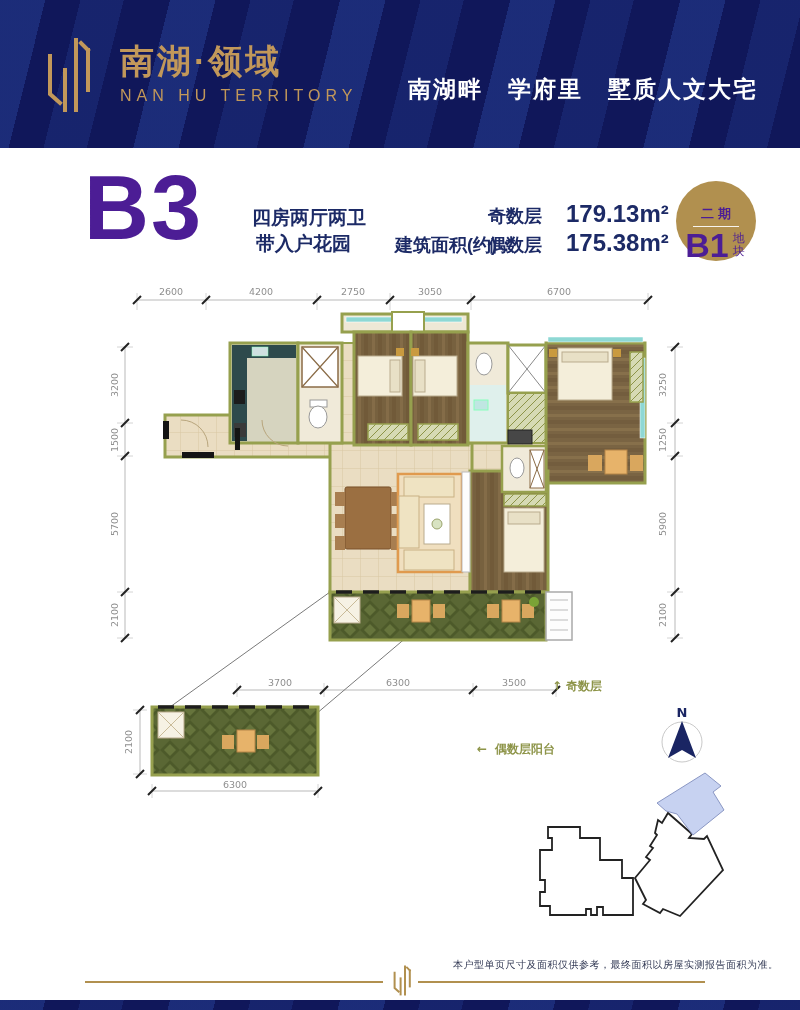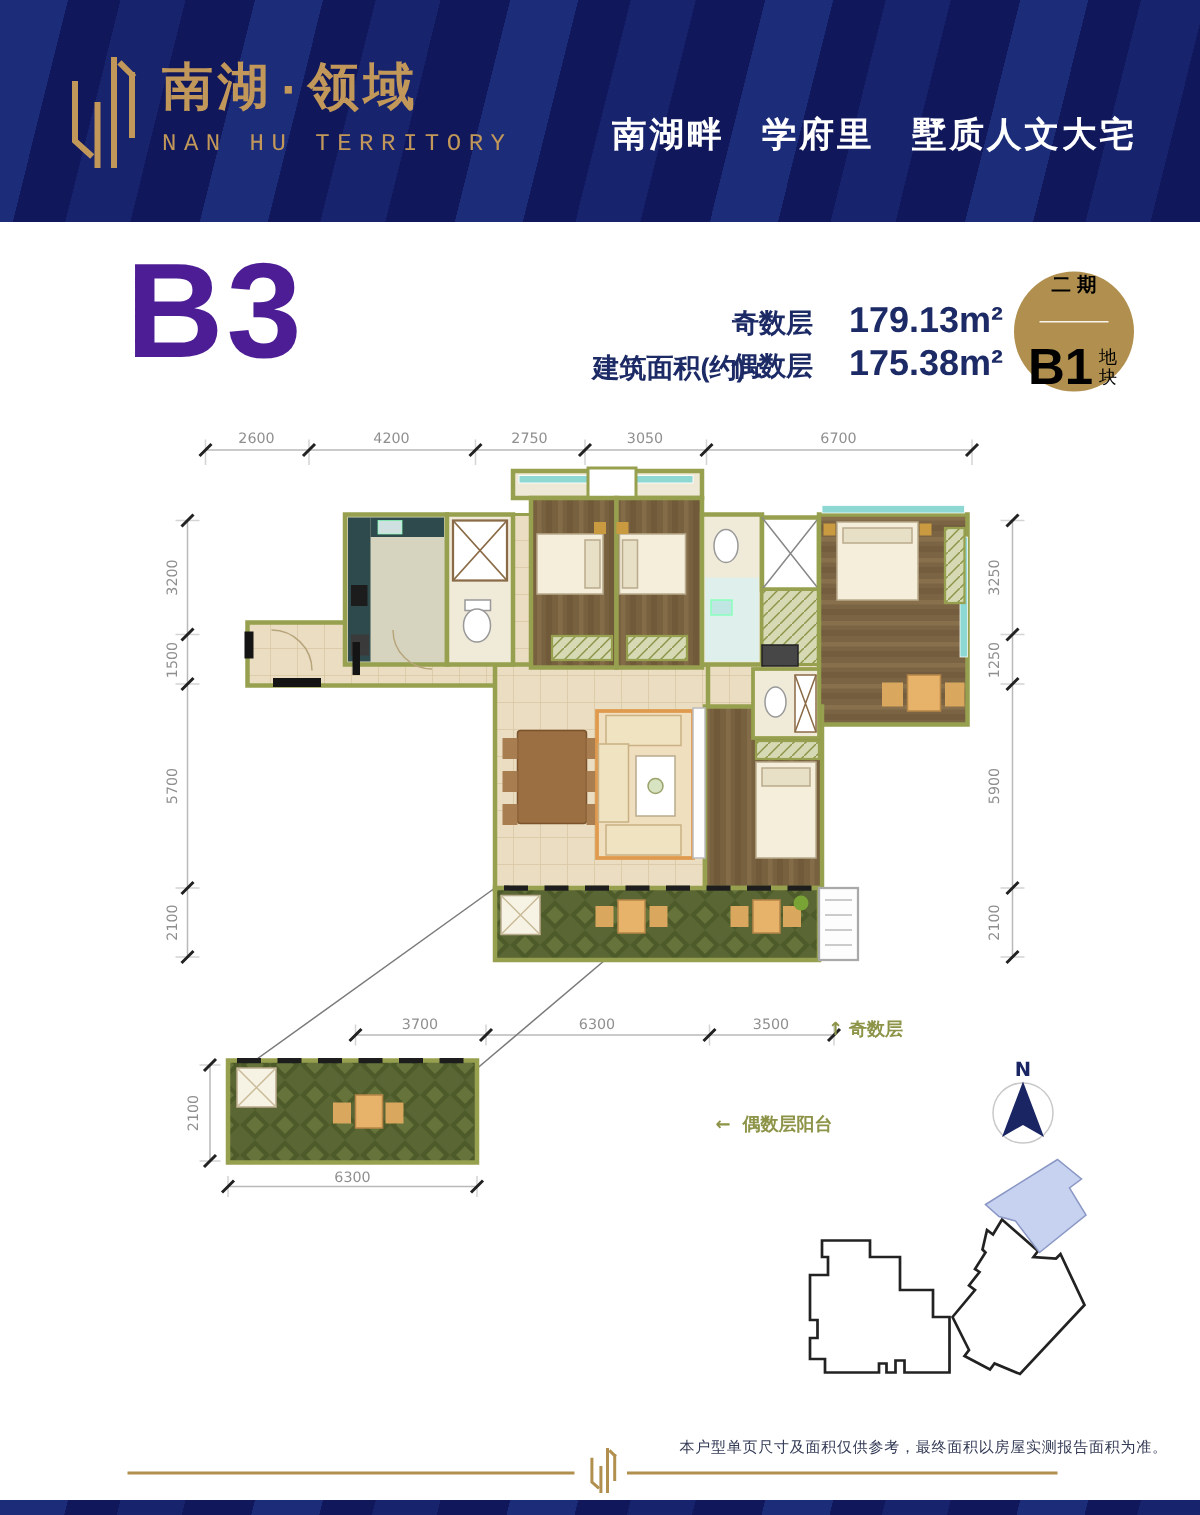"南湖·领域" .brand { font-family: Liberation Mono, monospace -> none; gap: 14px -> 26px }
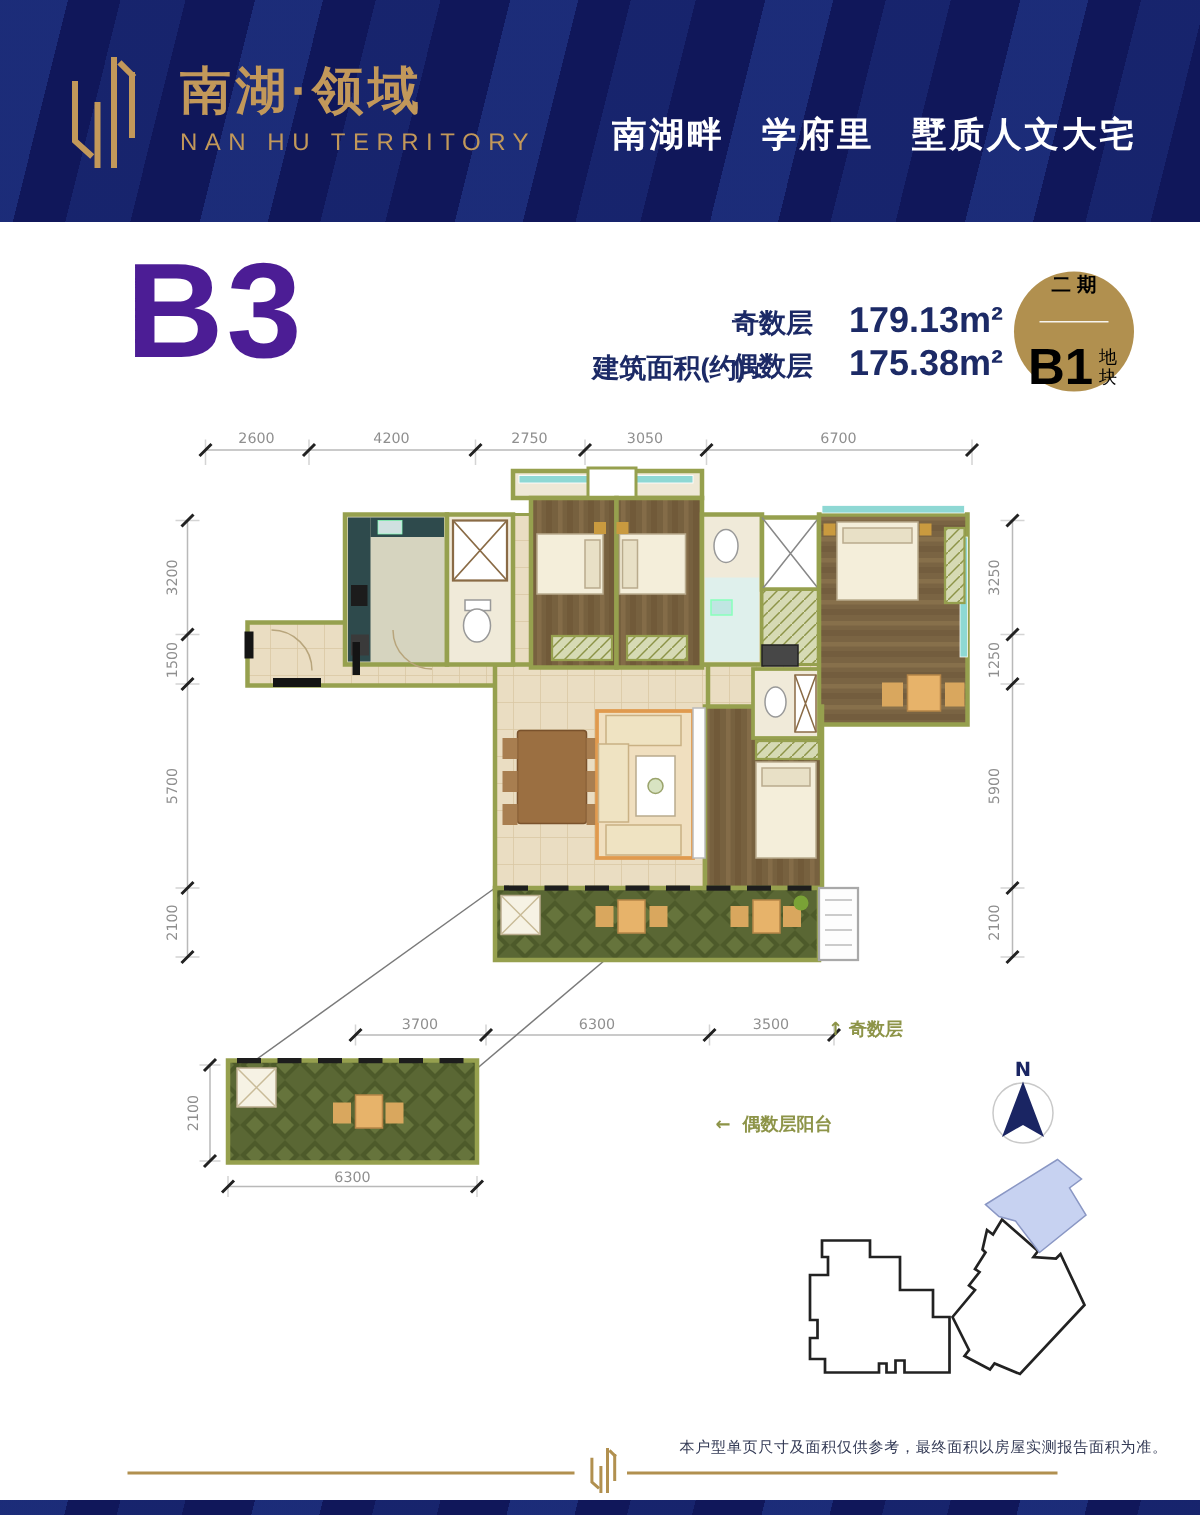"四房两厅两卫" div.layout { html: none -> <div> <div>四房两厅两卫</div> <div>带入户花园</div> </div> }
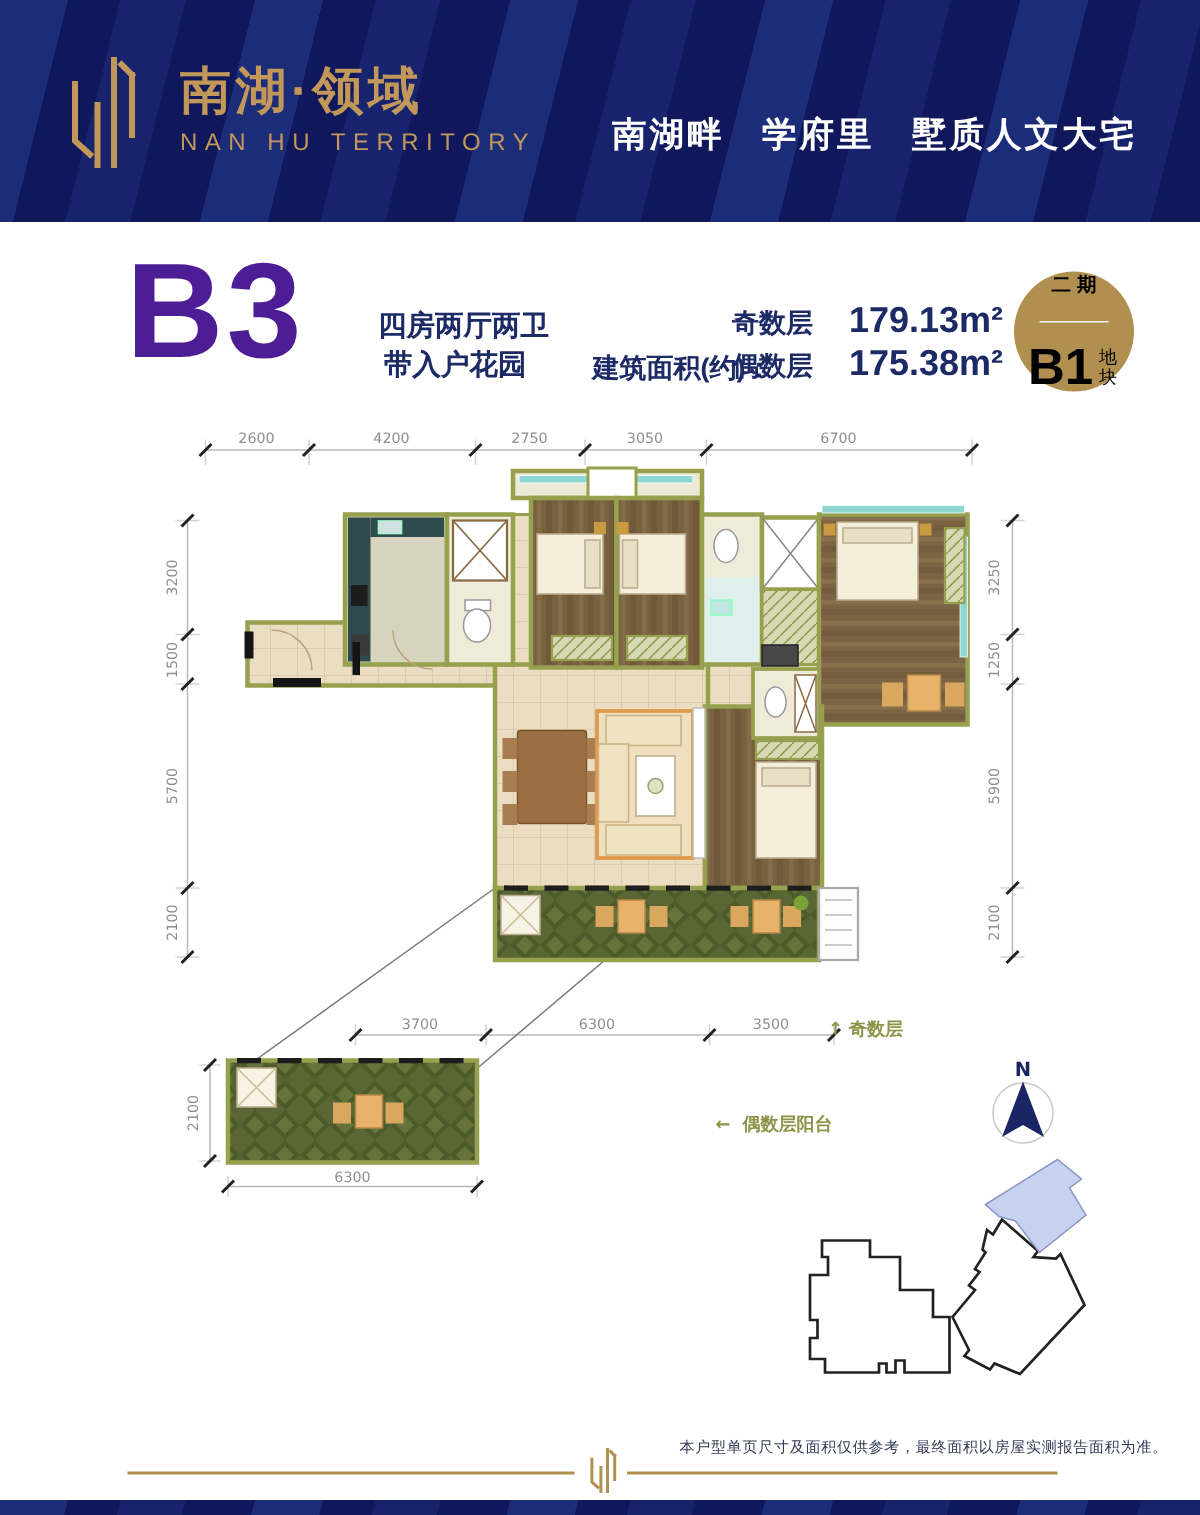"二期" .badge { color: #000000 -> #4c1d95; justify-content: space-between -> flex-end }
